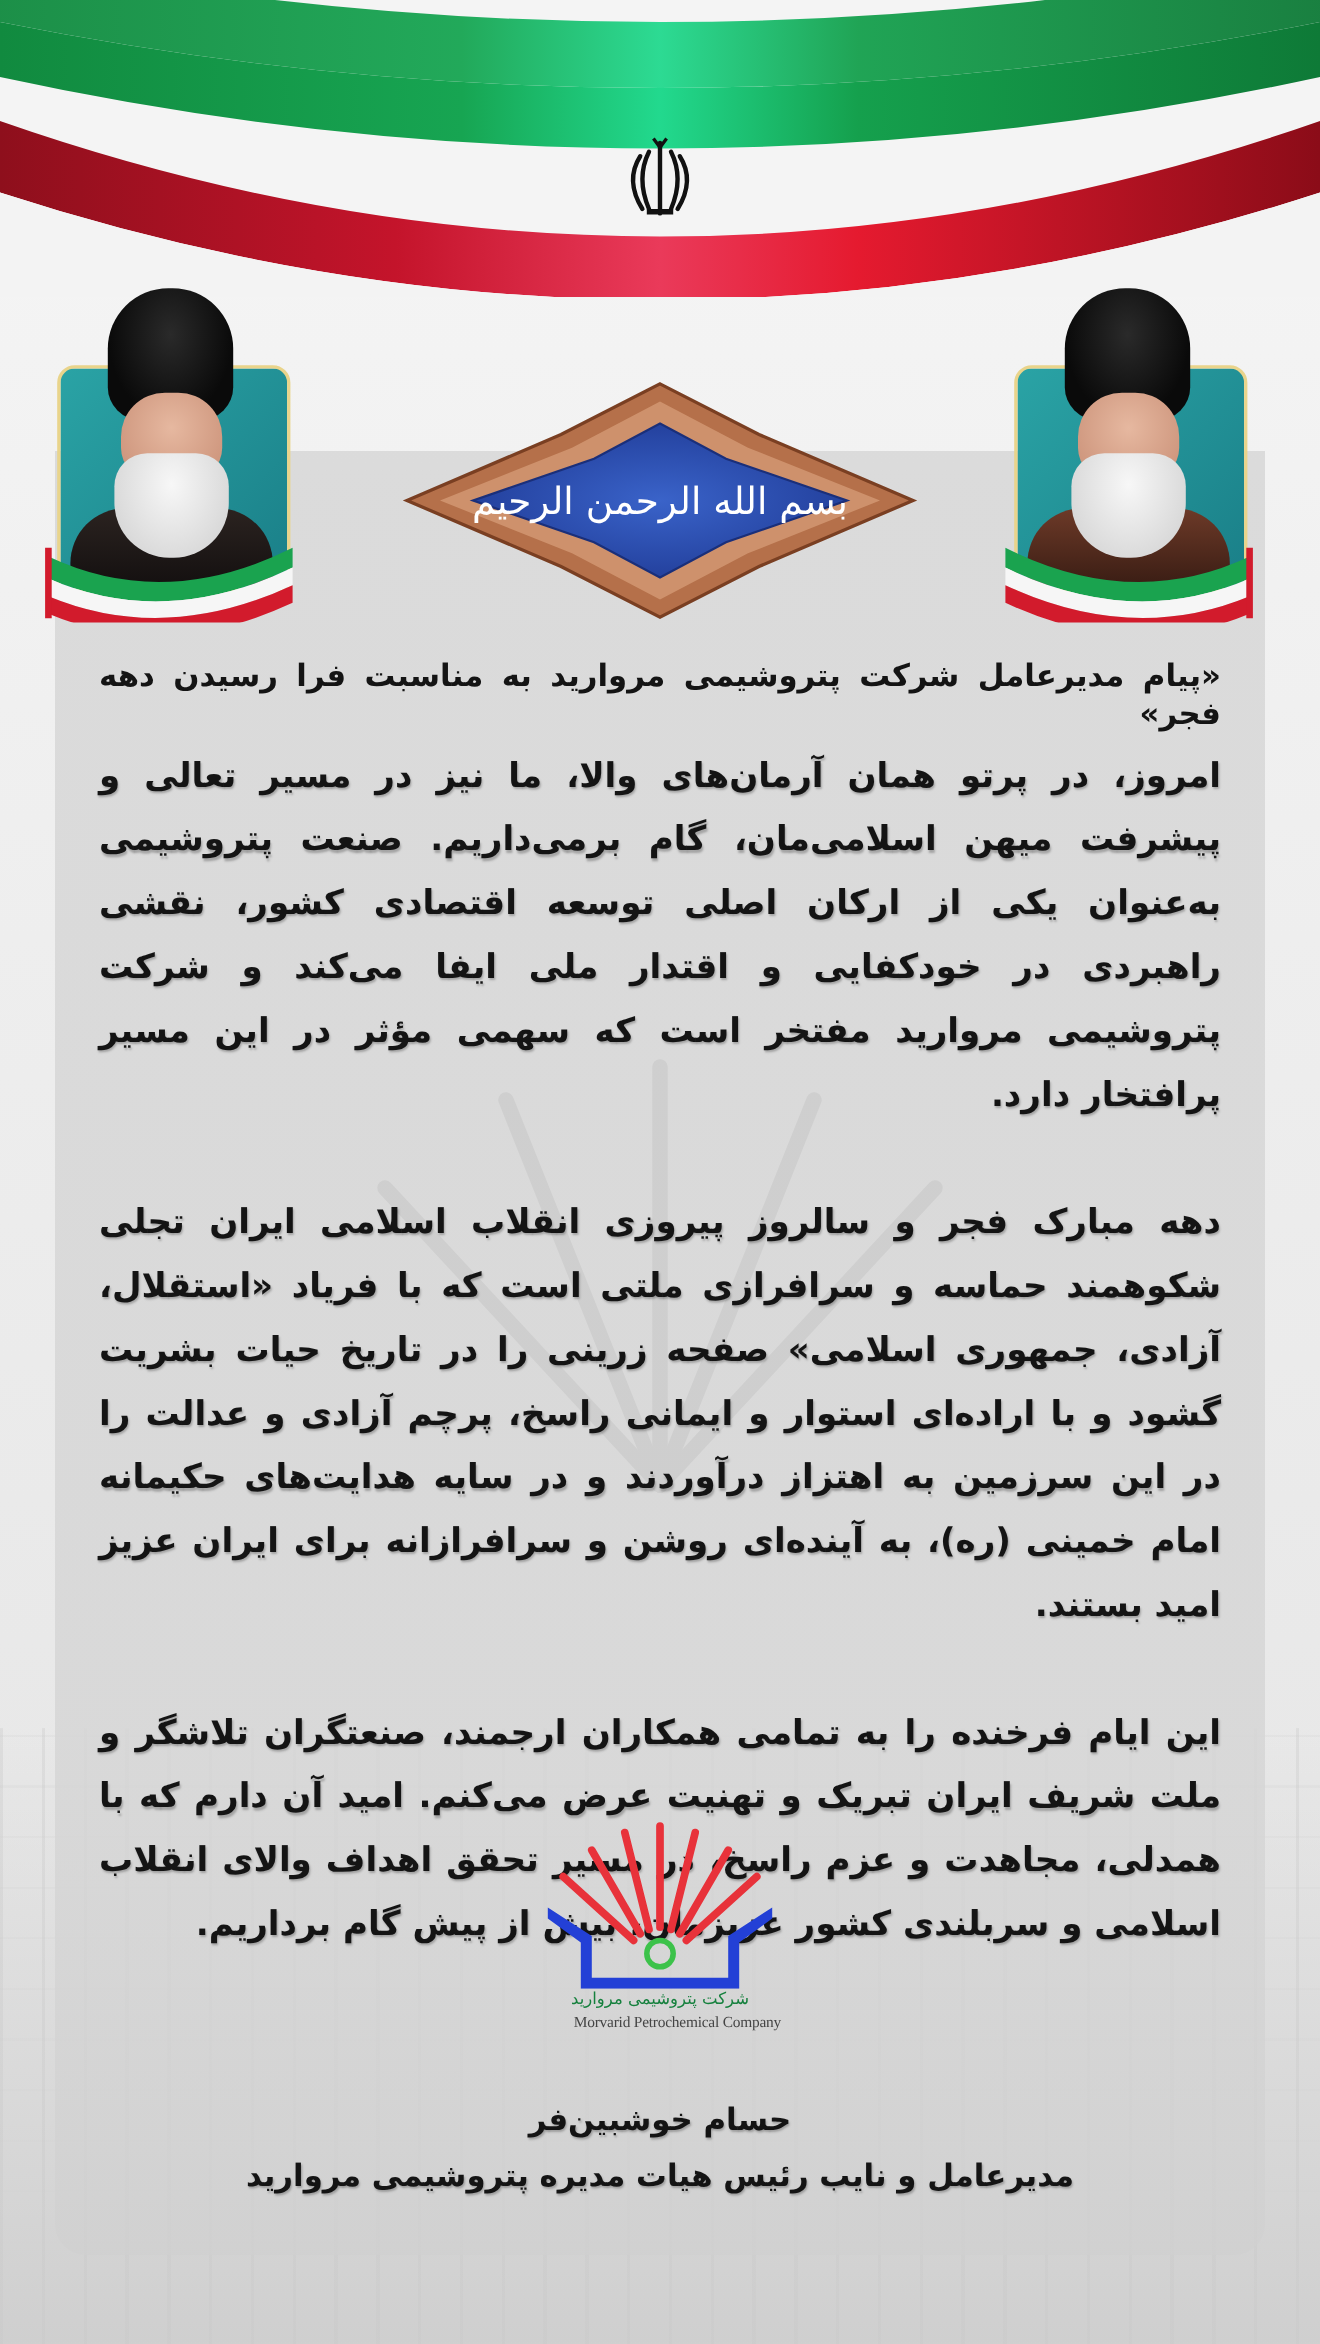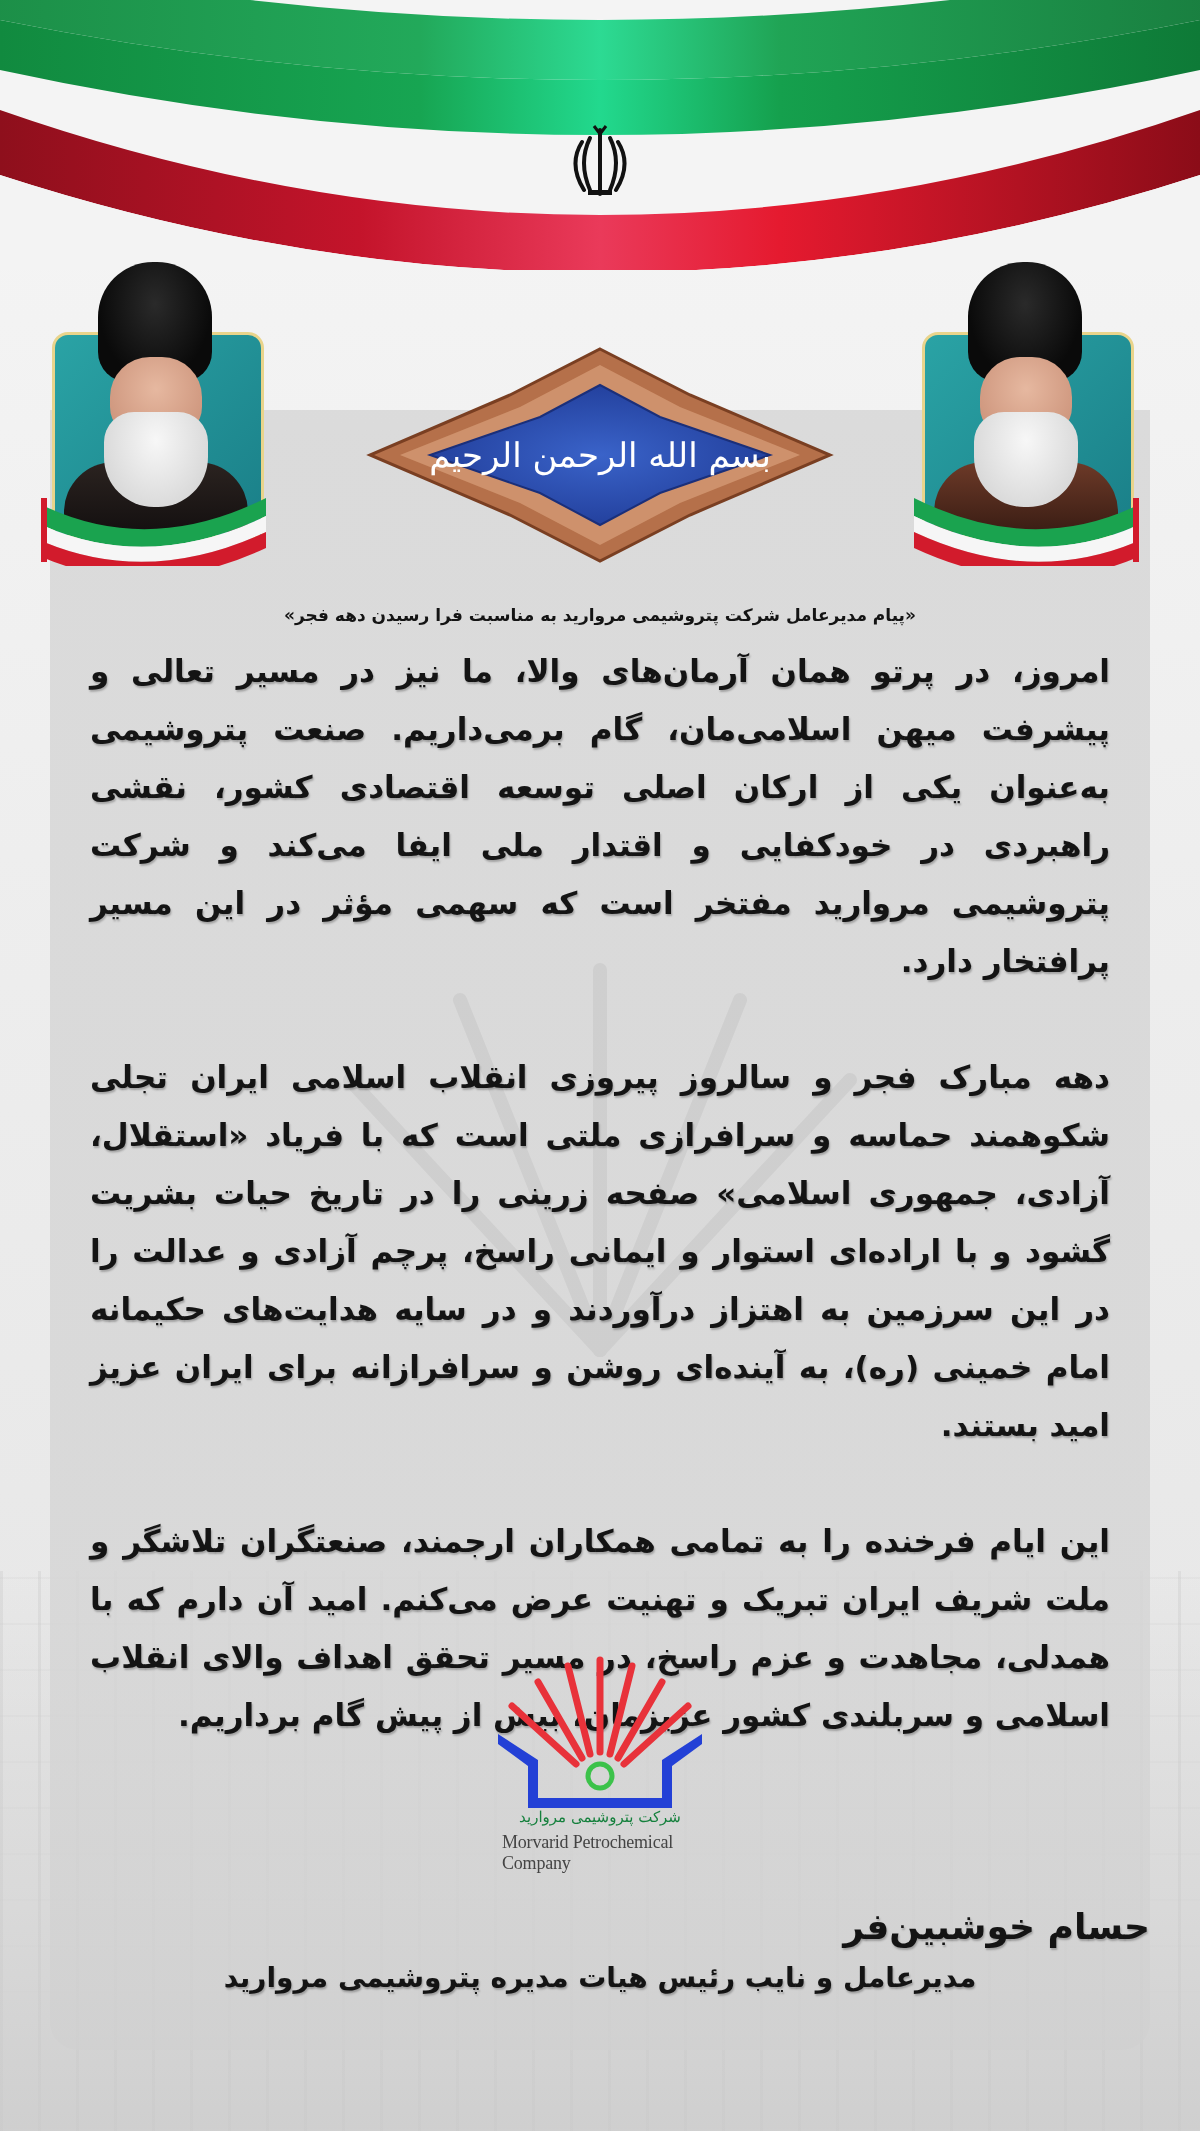"«پیام مدیرعامل شرکت پتروشیمی مروارید" .message .title { font-size: 17px -> 28px; text-align: center -> none }
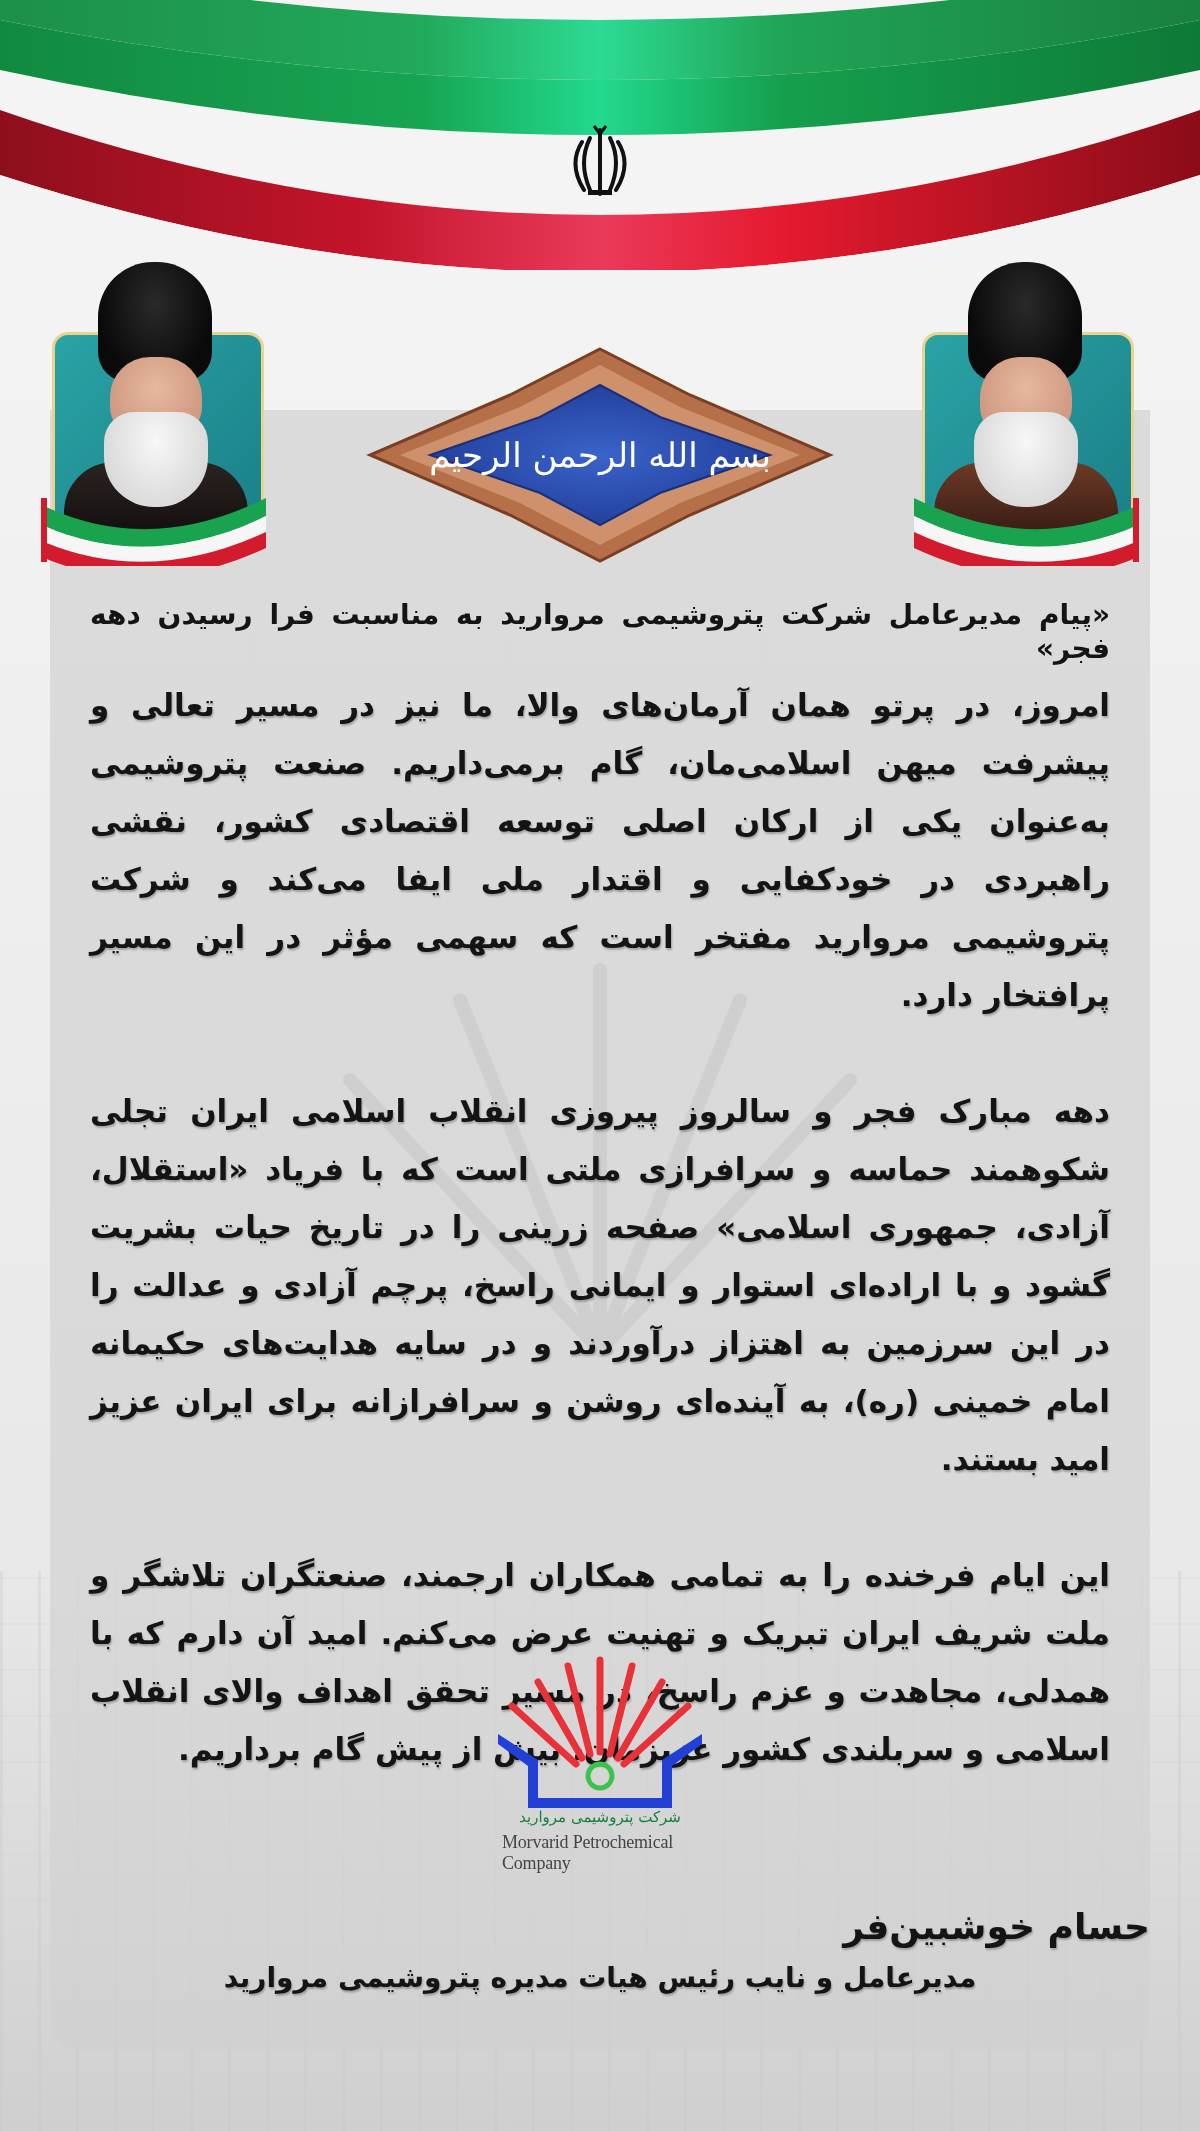"Morvarid Petrochemical Company" .logo-en { font-size: 18px -> 14px; left: 12px -> 0; text-align: left -> right }
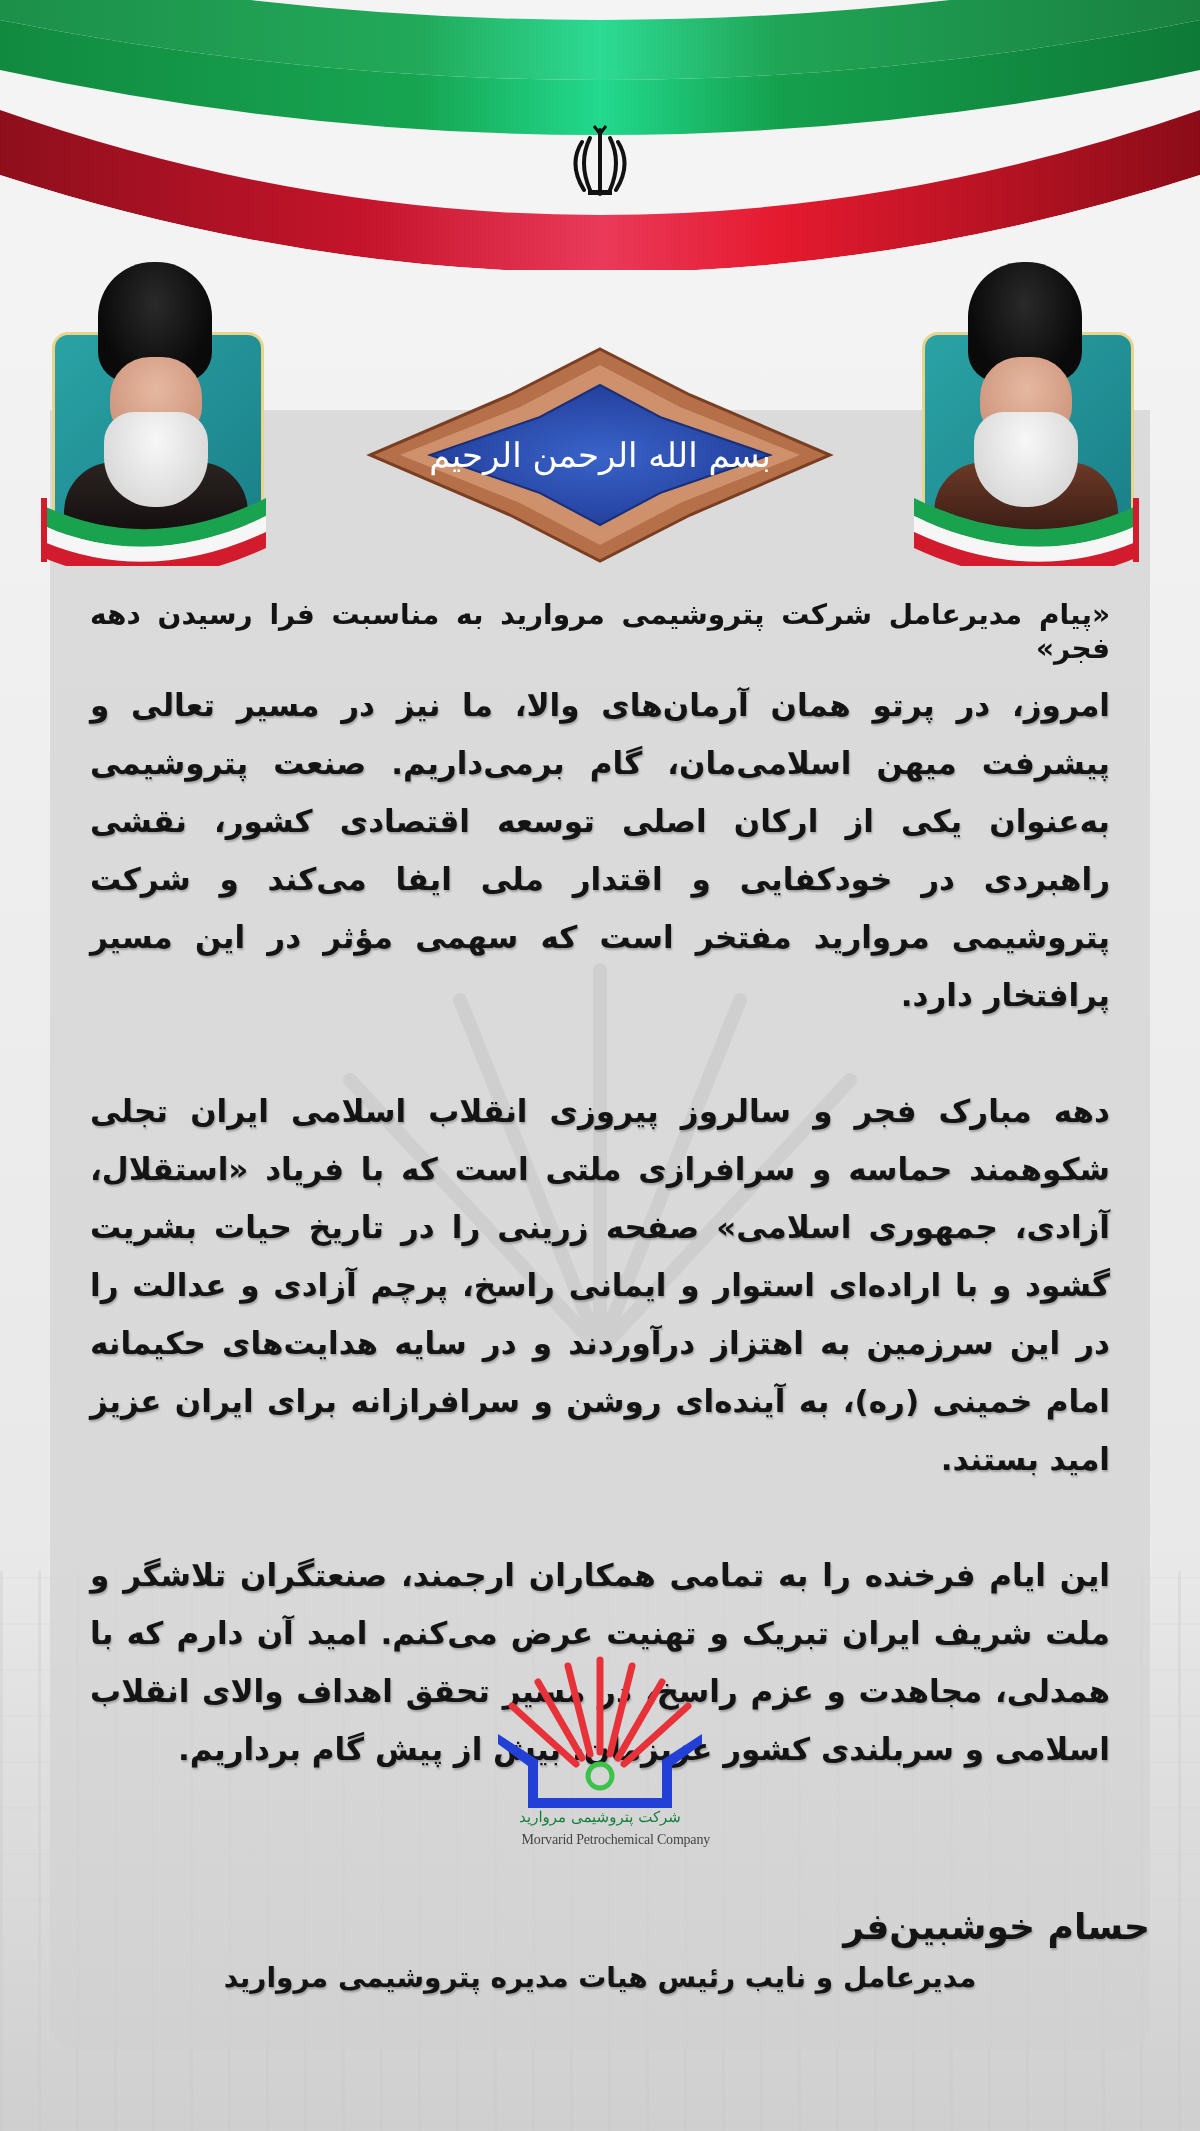"حسام خوشبین‌فر" .signature .name { font-size: 36px -> 28px; text-align: right -> none }
